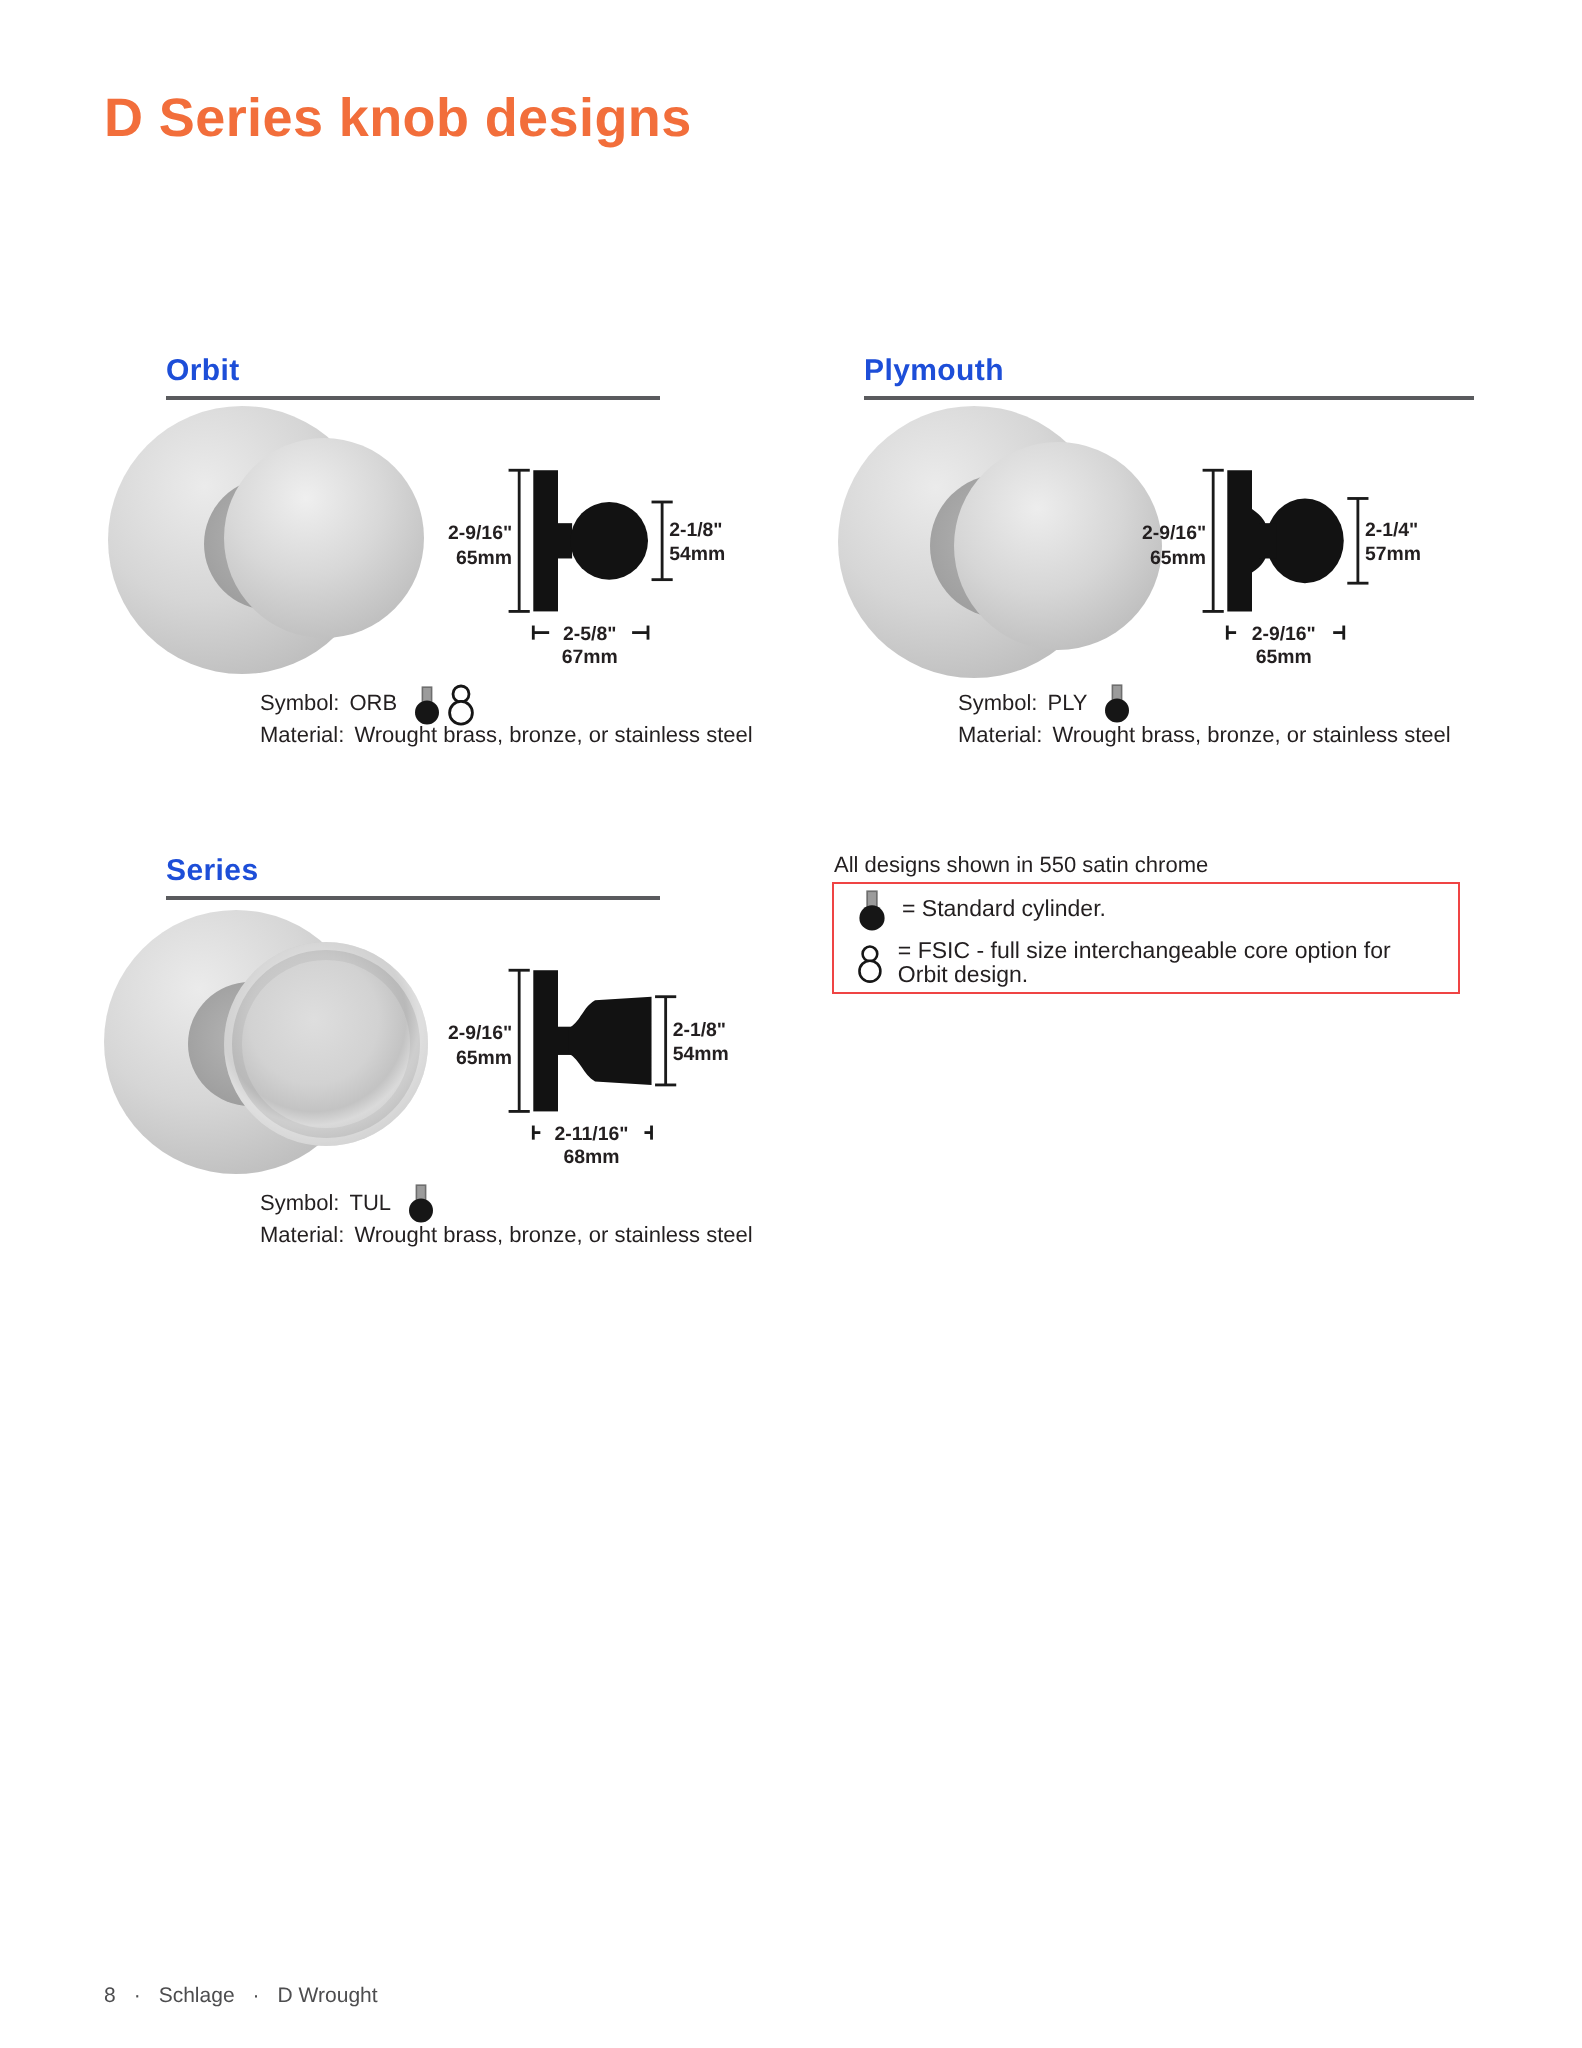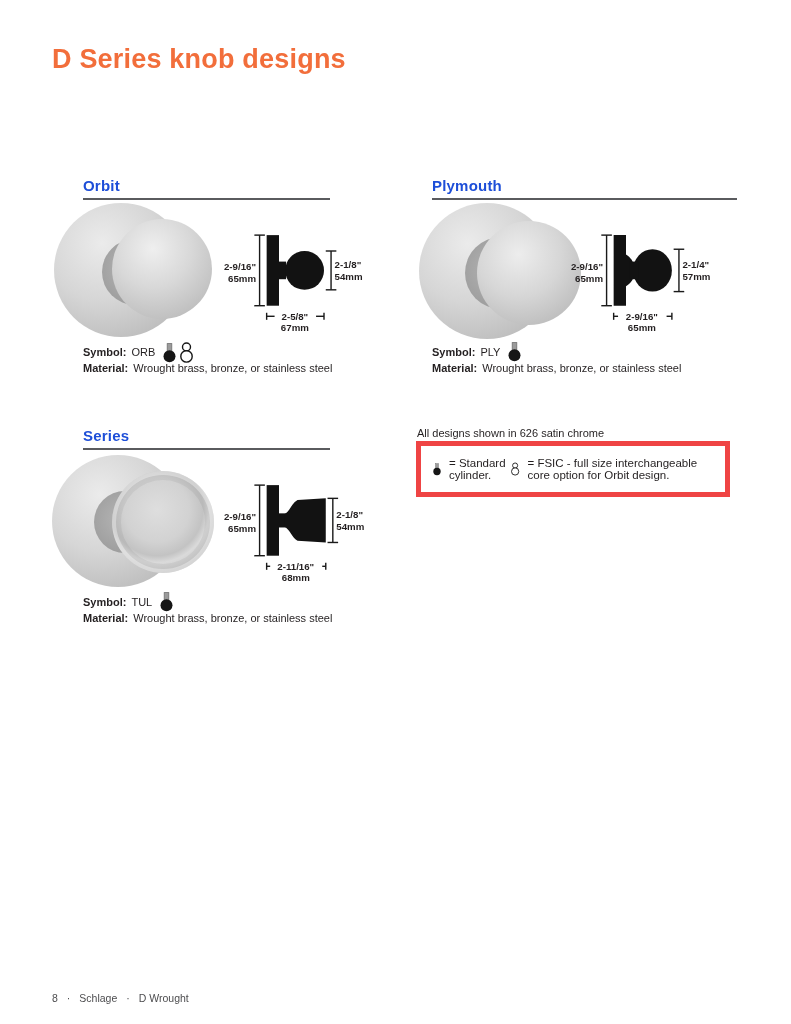"Symbol:" .info-line .lab { font-weight: 700 -> 400; margin-left: none -> 47px }
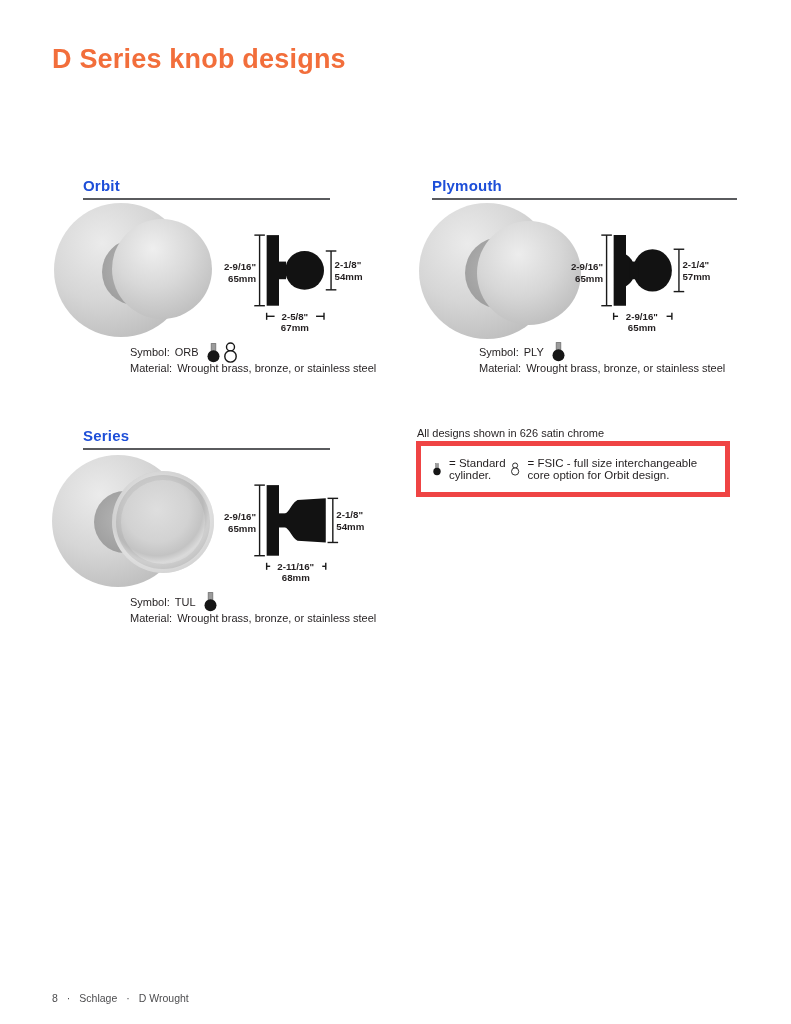"All designs shown in 626" div.note { text: 626 -> 550 }
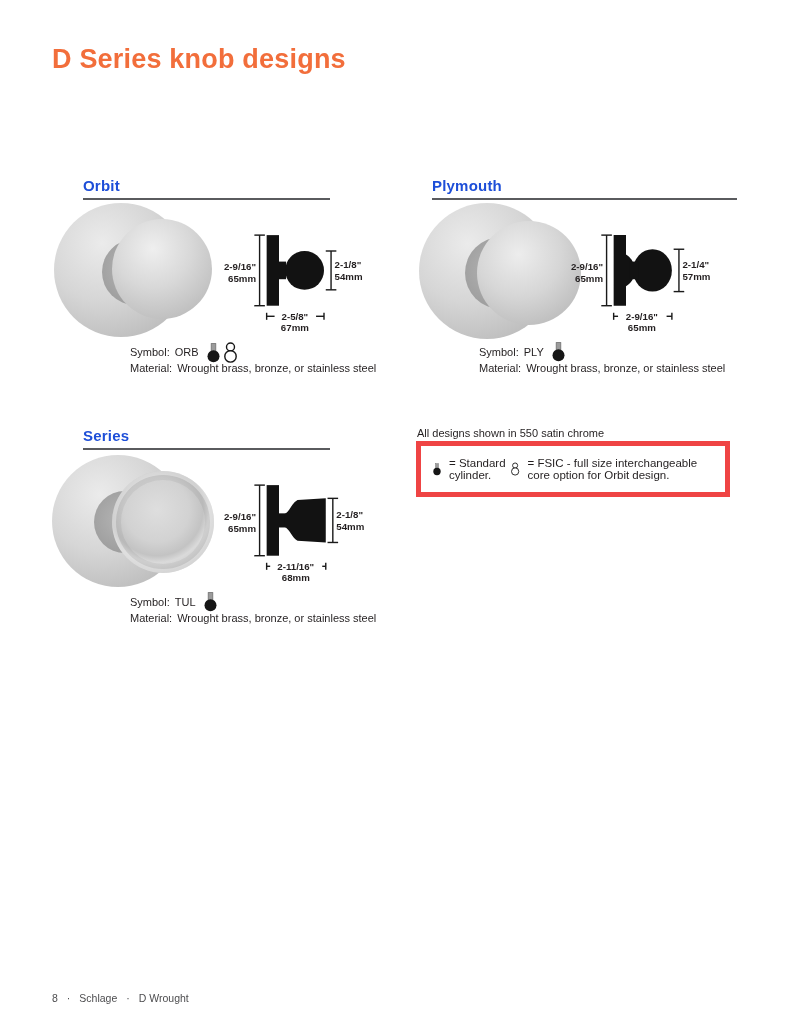"= Standard cylinder." .legend-box { border: 5px solid #ef4444 -> 1px solid #ef4444; flex-direction: row -> column; justify-content: space-between -> center }
